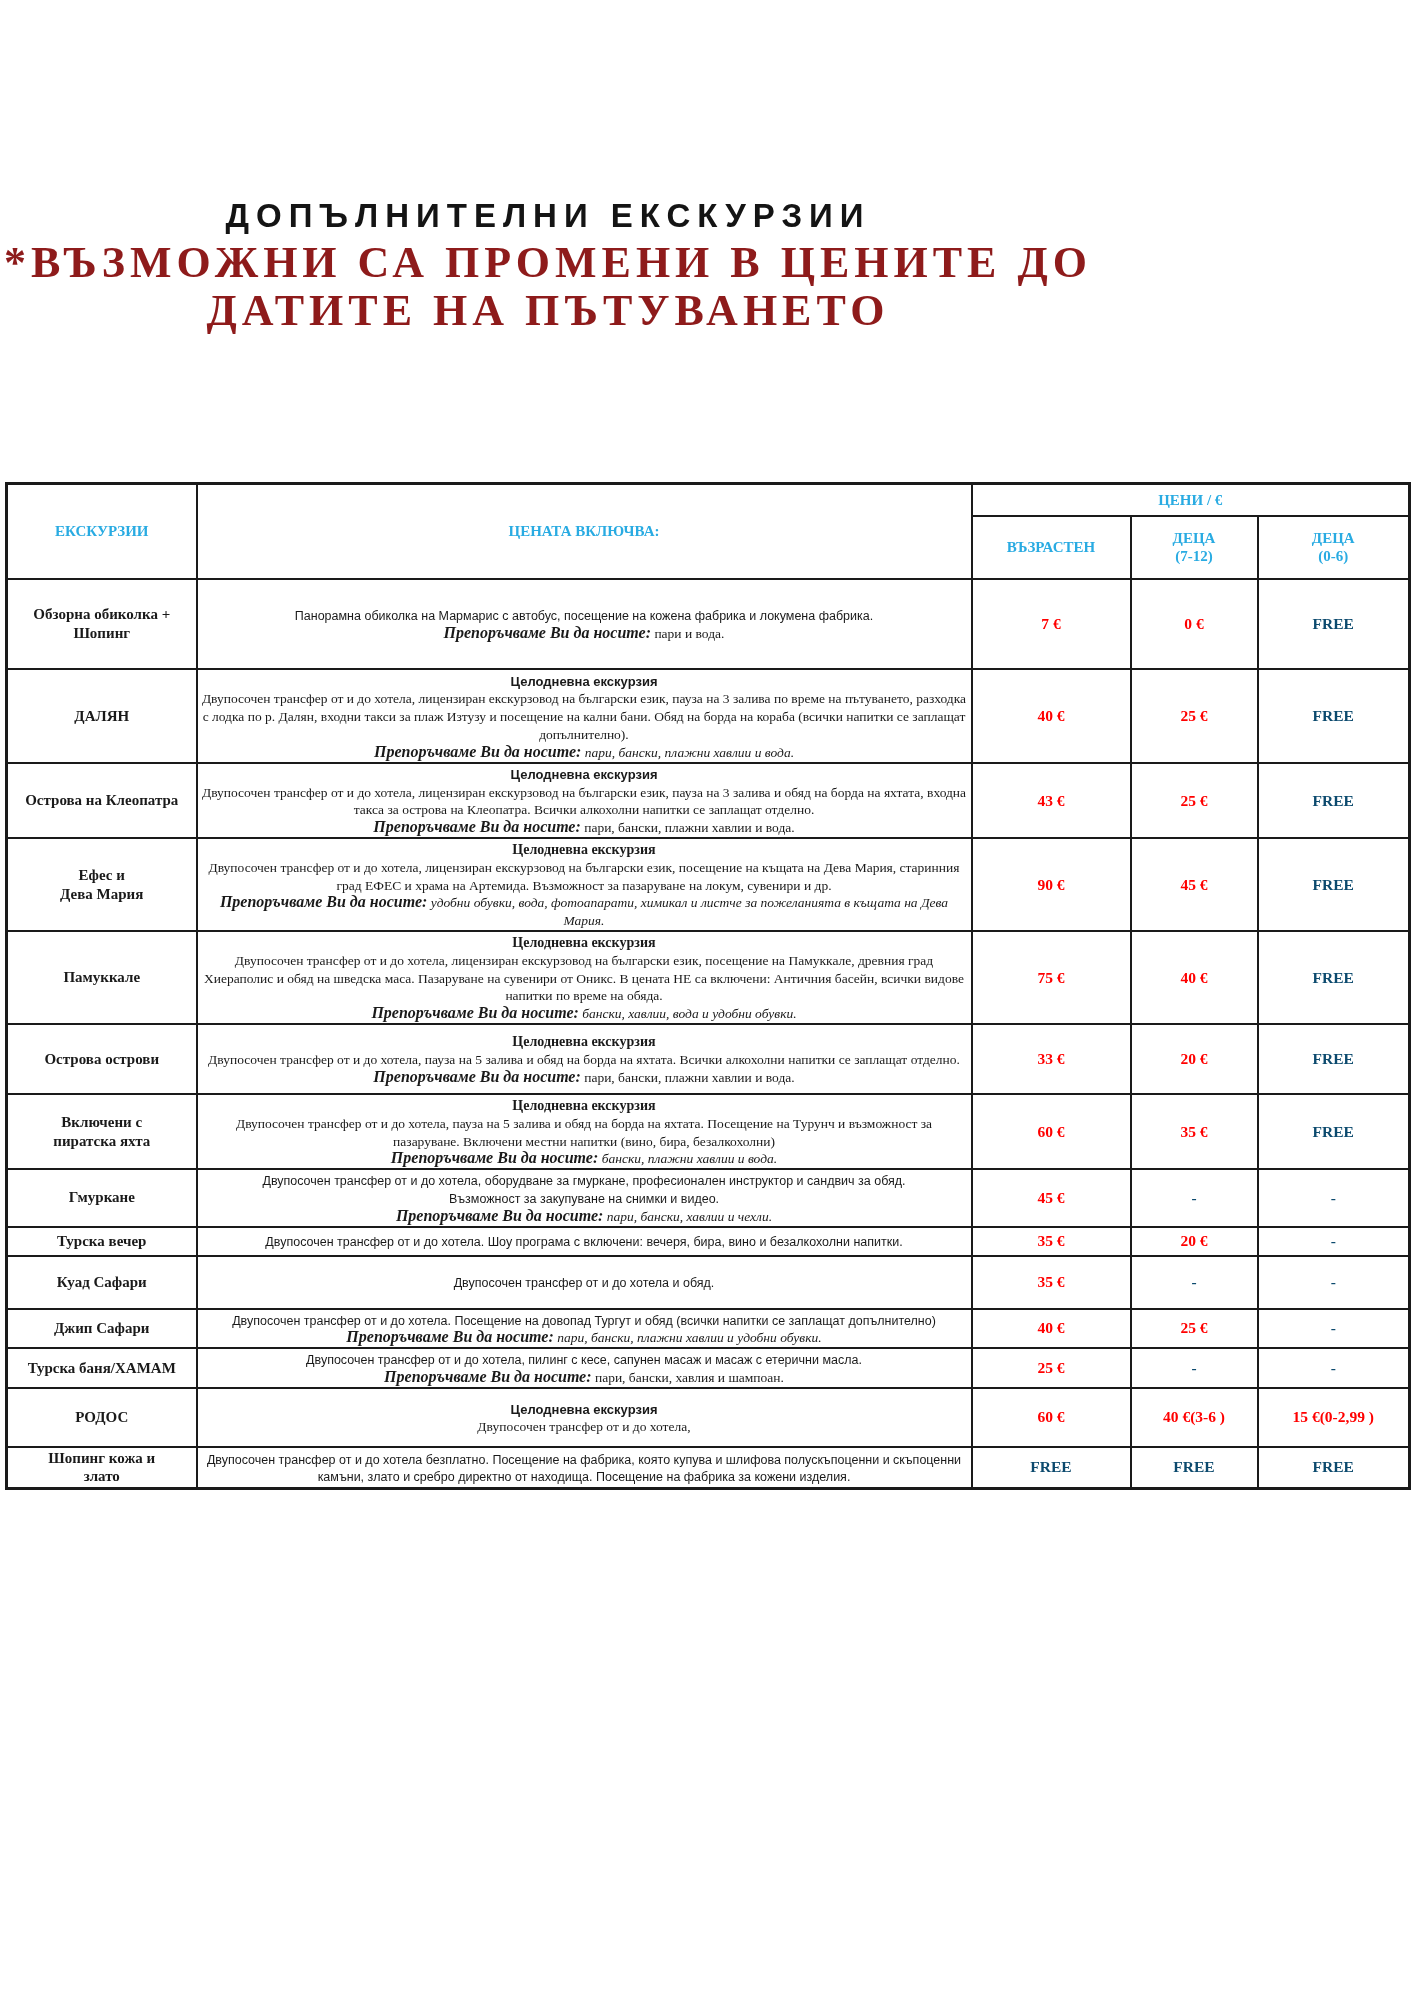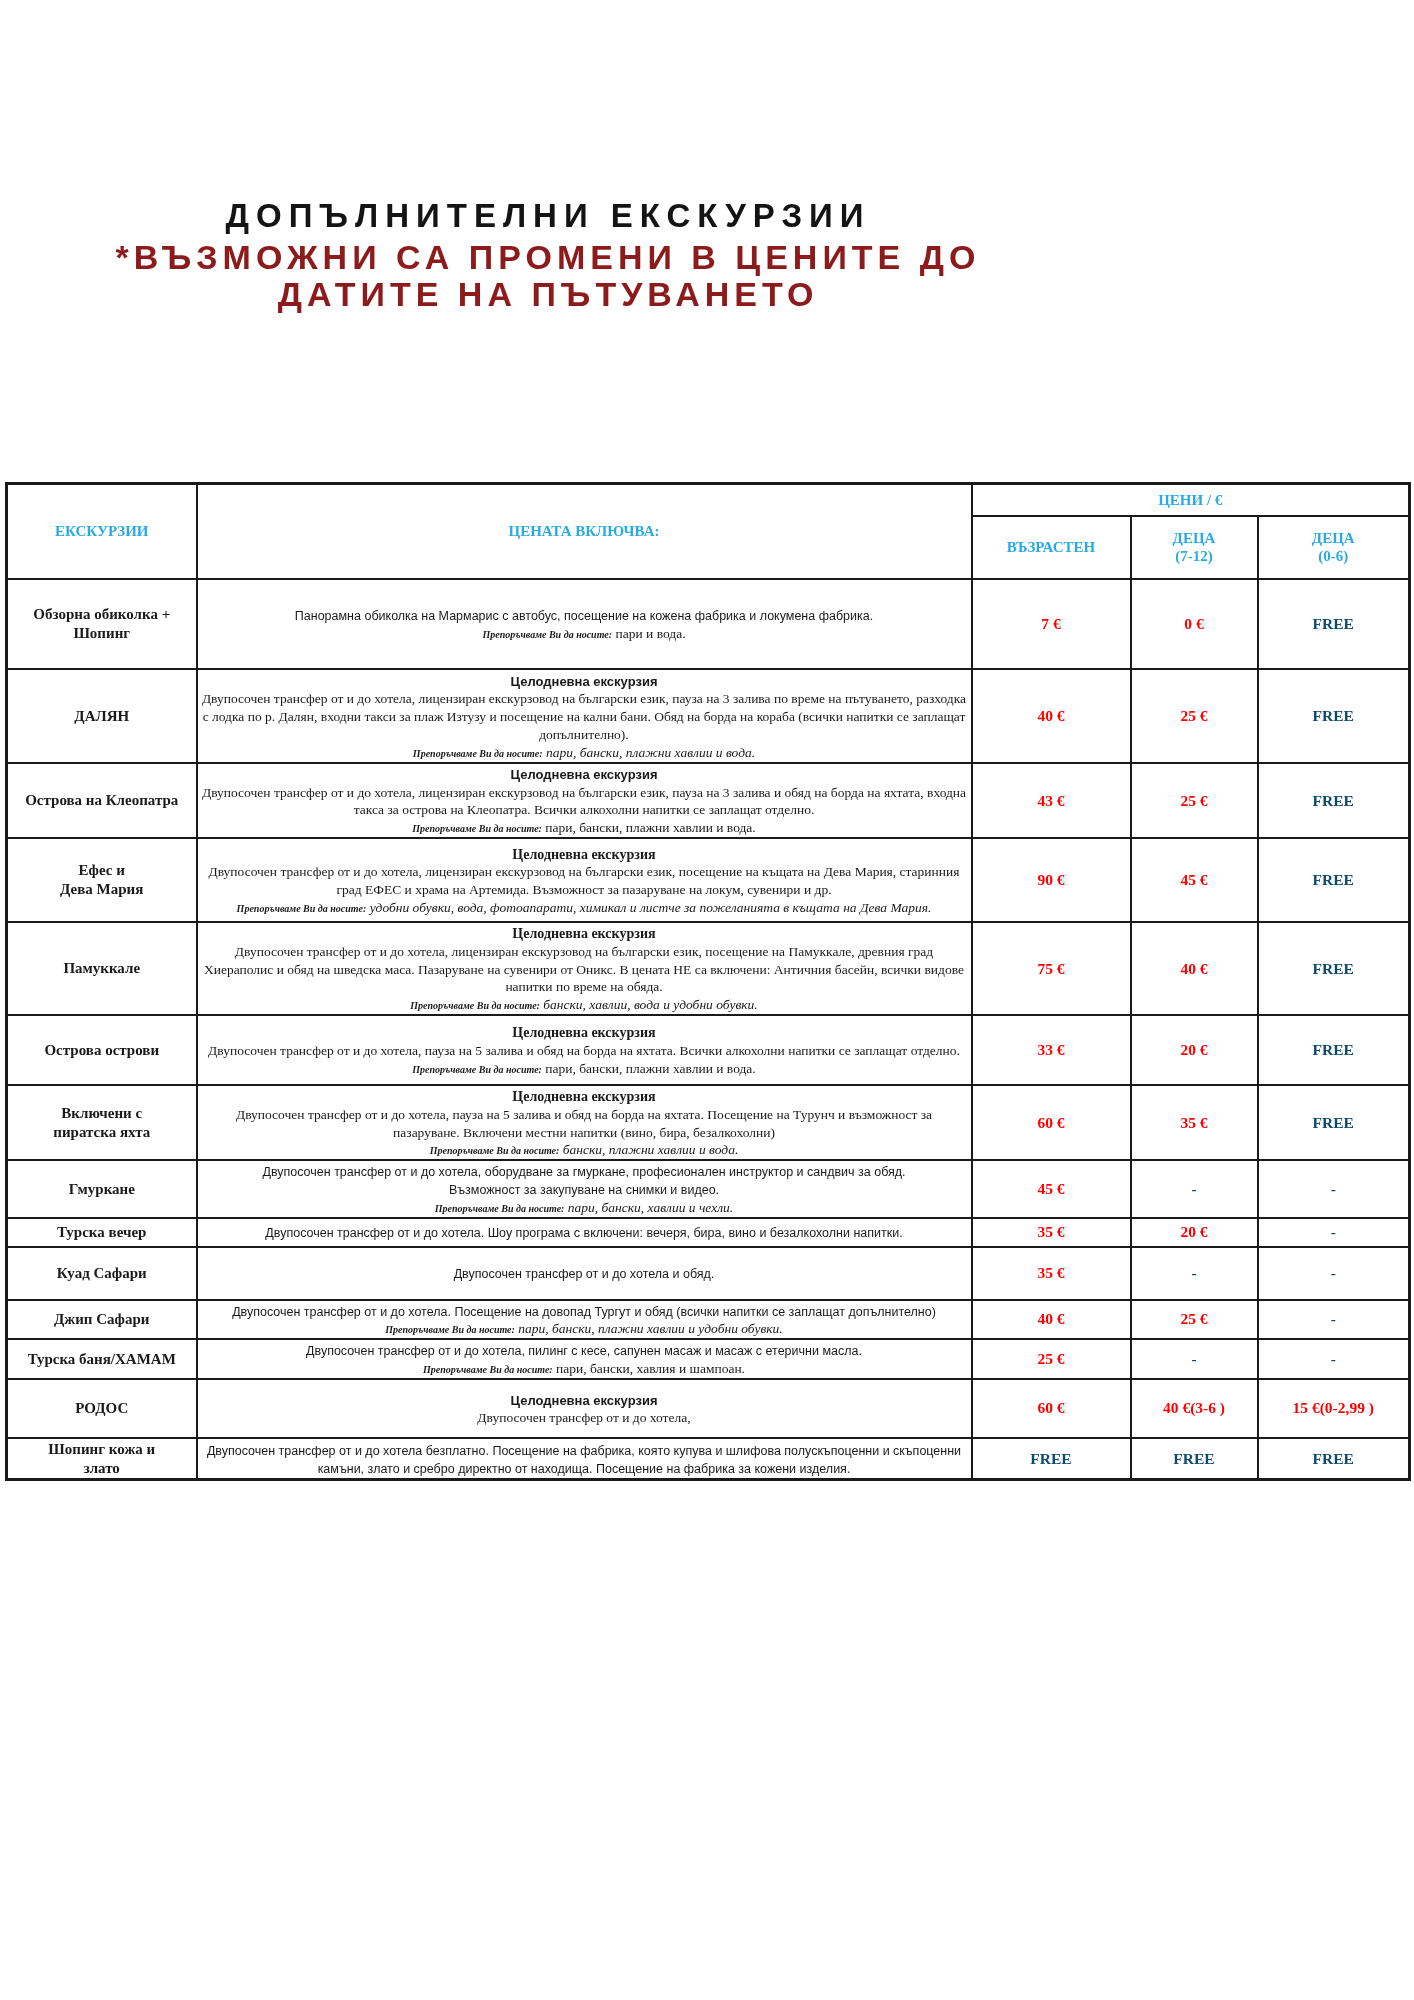"*ВЪЗМОЖНИ СА ПРОМЕНИ В ЦЕНИТЕ" .t2 { font-family: Liberation Sans, sans-serif -> Liberation Serif, serif; font-size: 34px -> 44px }
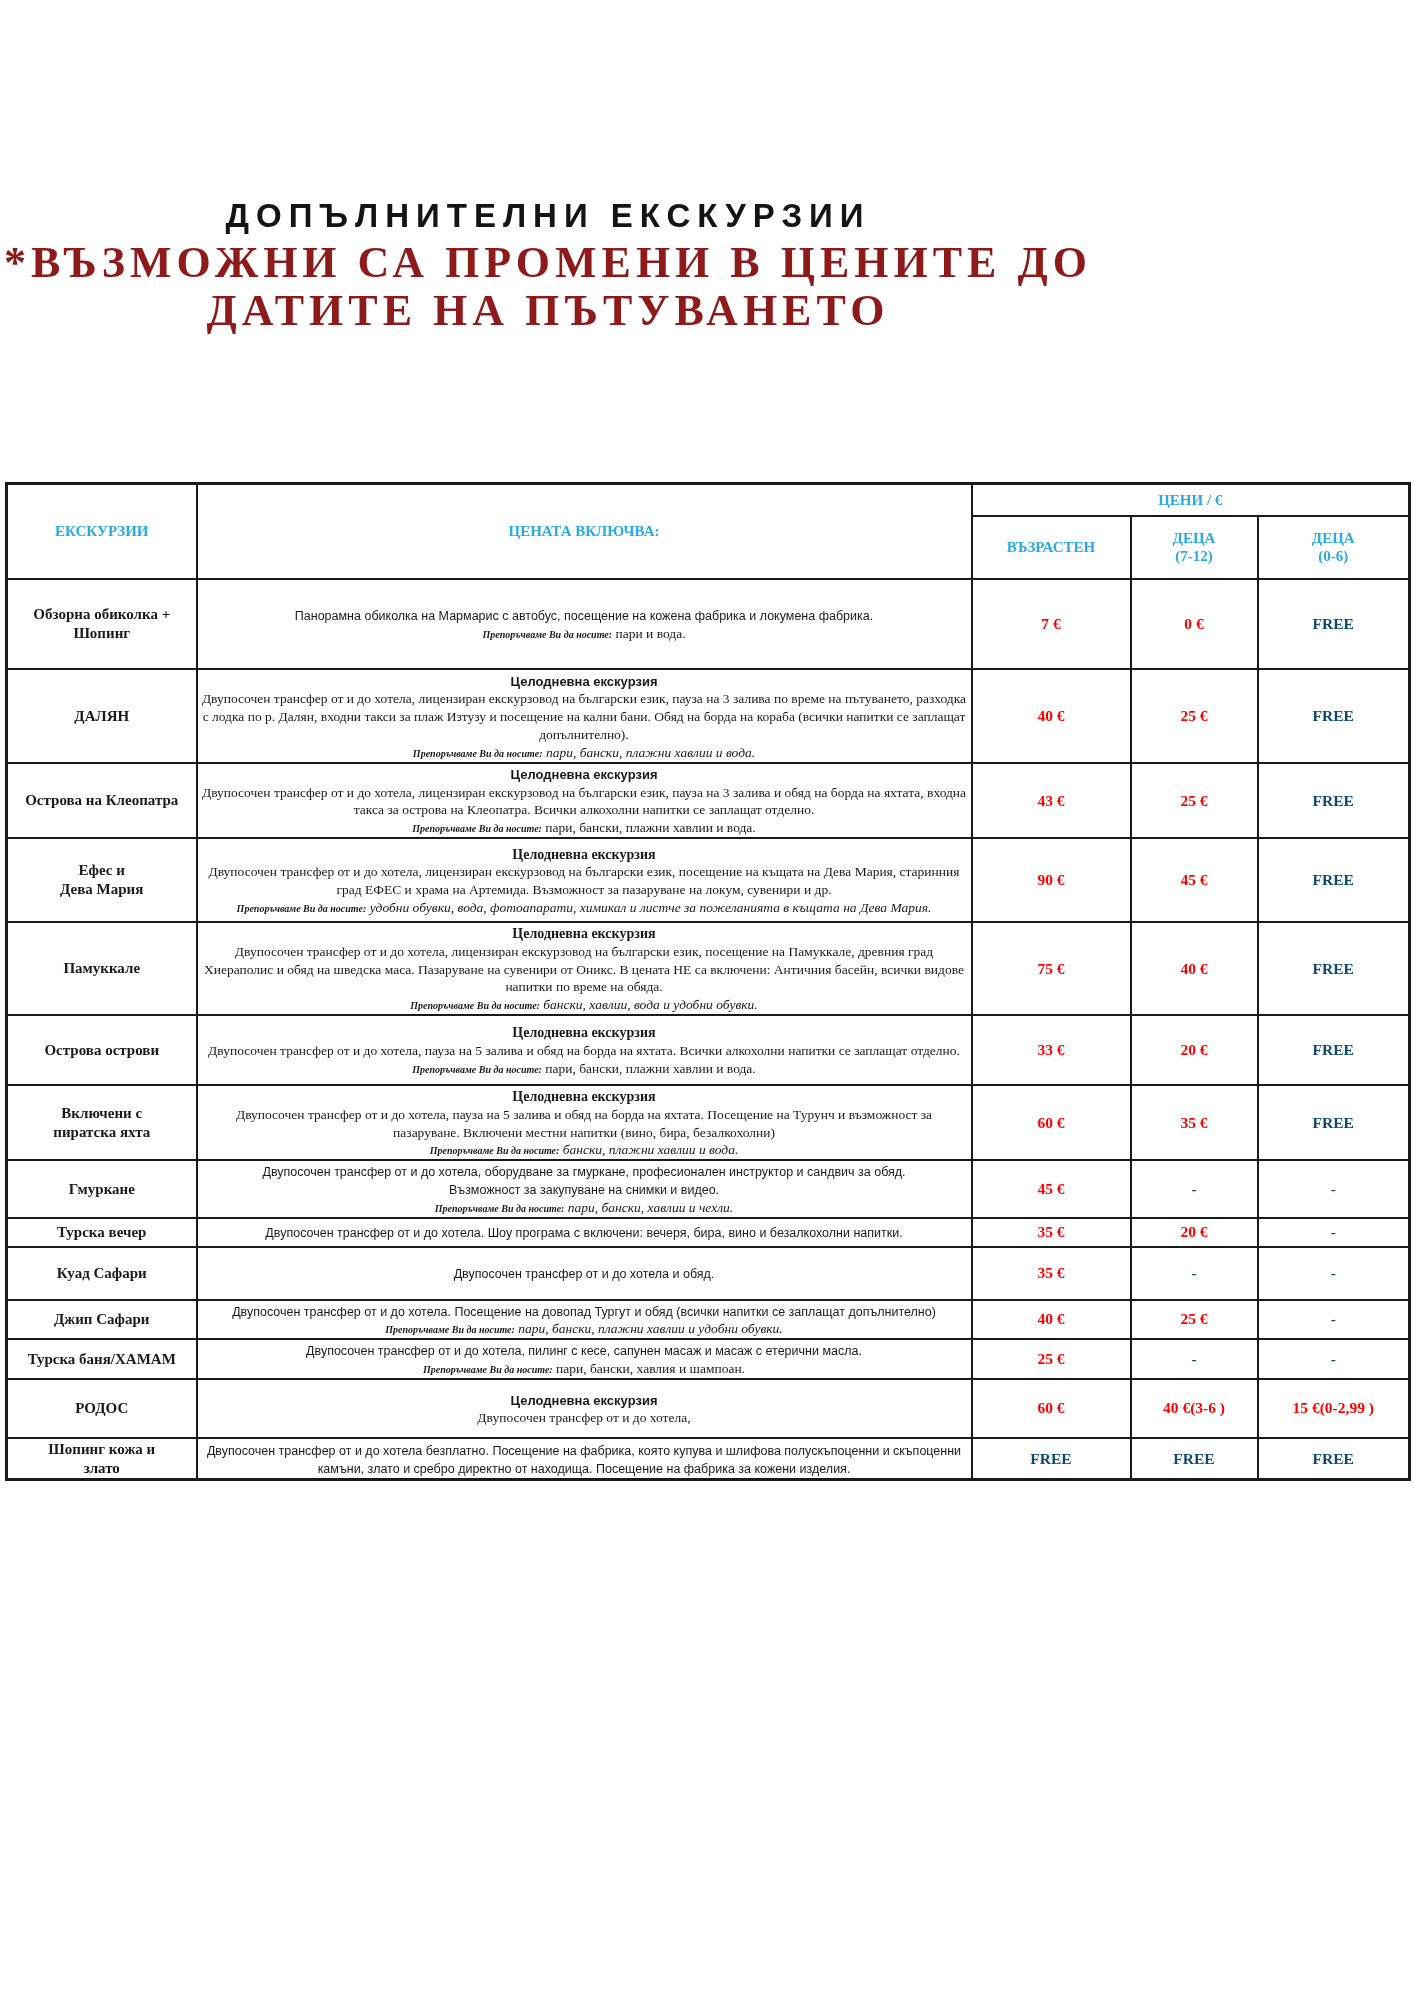"Препоръчваме Ви да носите:" .seg-rec { font-size: 10px -> 16px }
